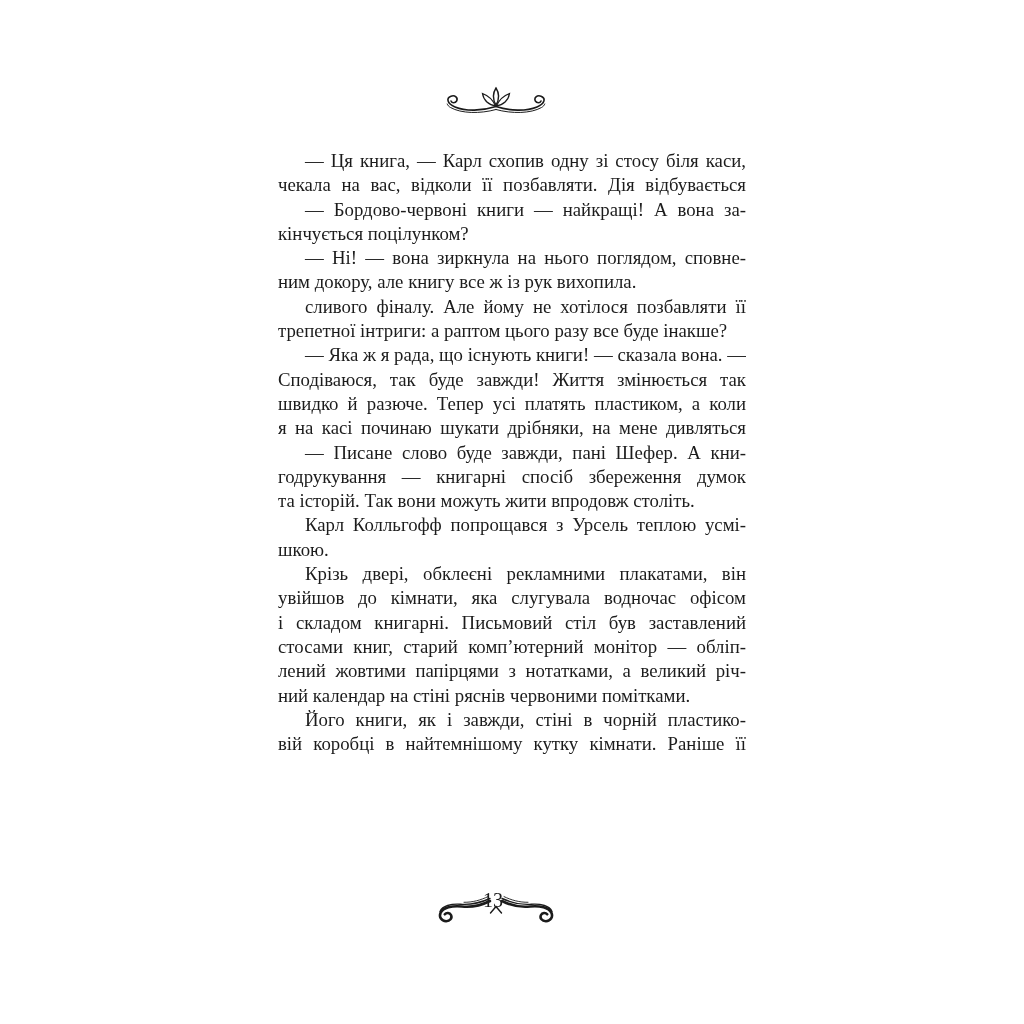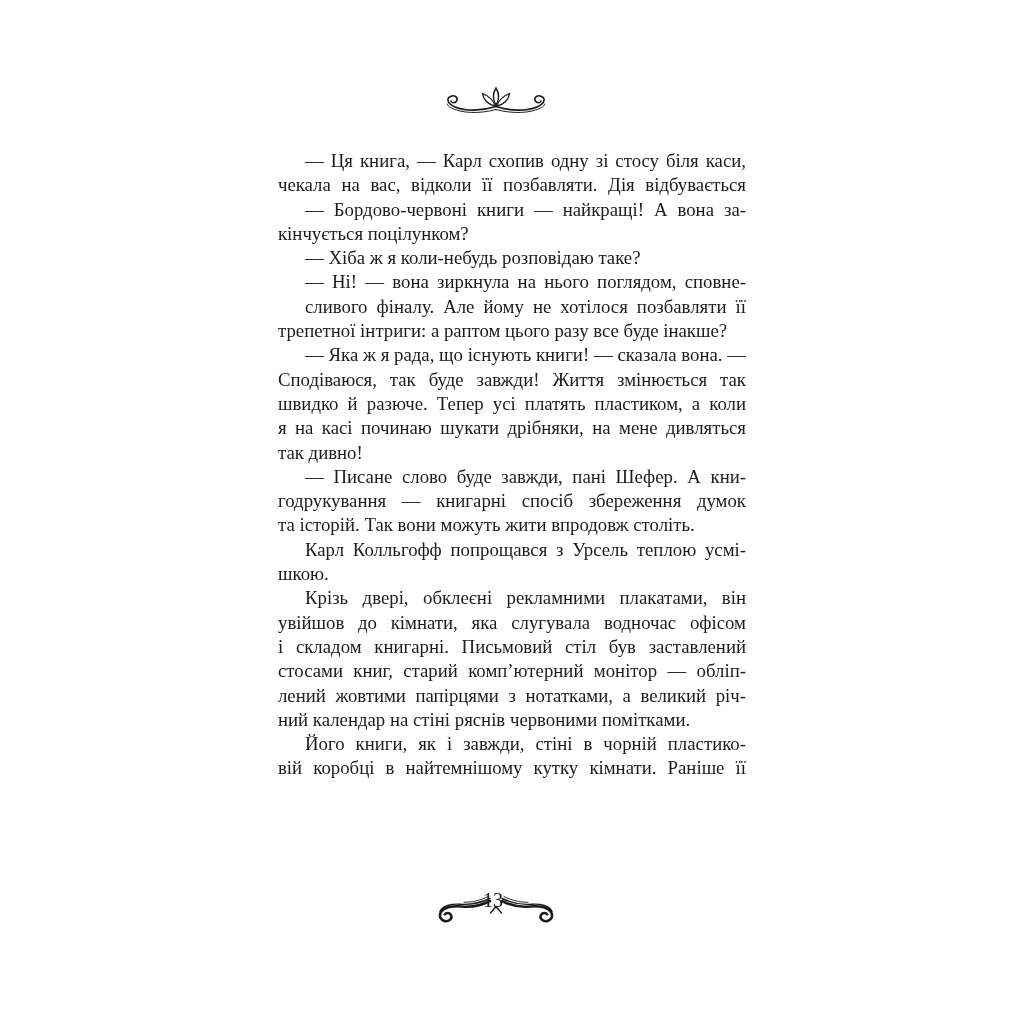"— Хіба ж я коли-небудь" div.para { html: <div> <div>— Хіба ж я коли-небудь розповідаю таке?</div> </div> -> none }
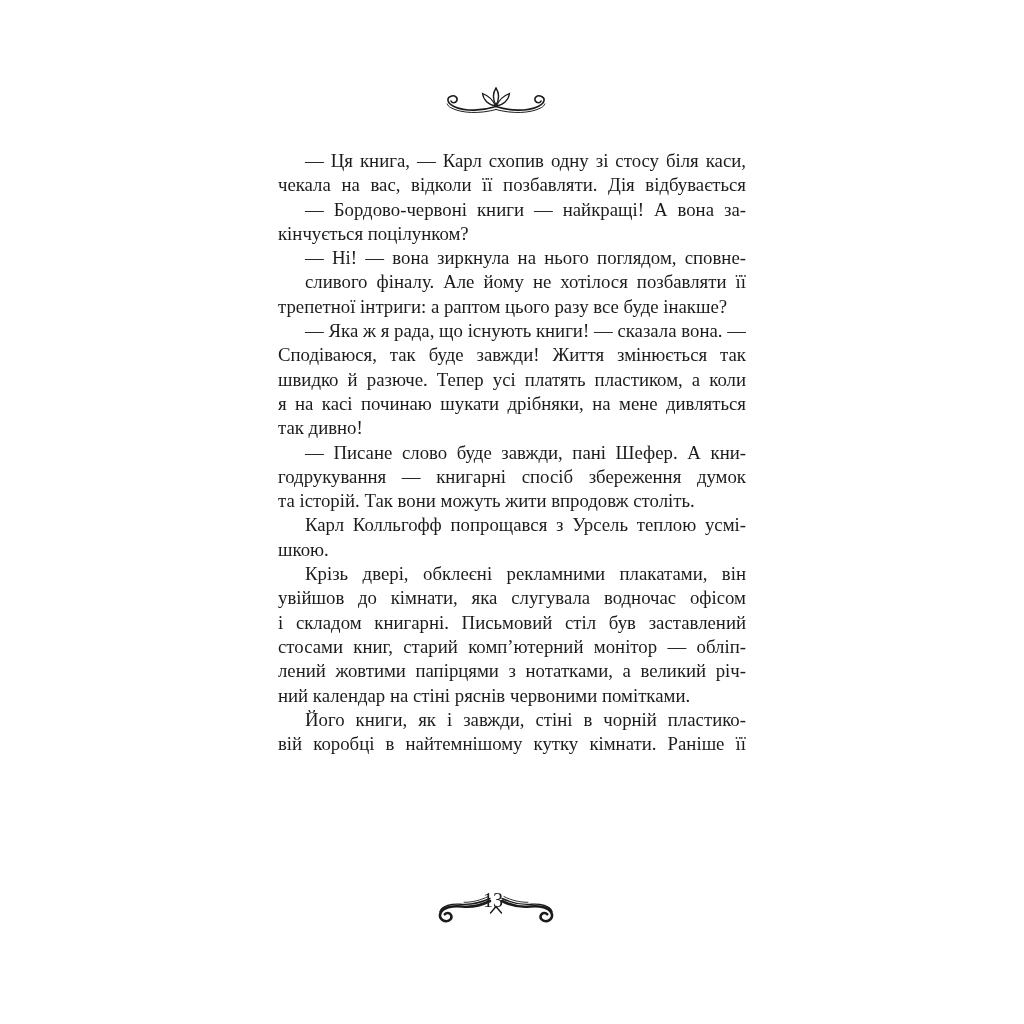"ним докору, але книгу все" div.line { html: none -> <div>ним докору, але книгу все ж із рук вихопила.</div> }
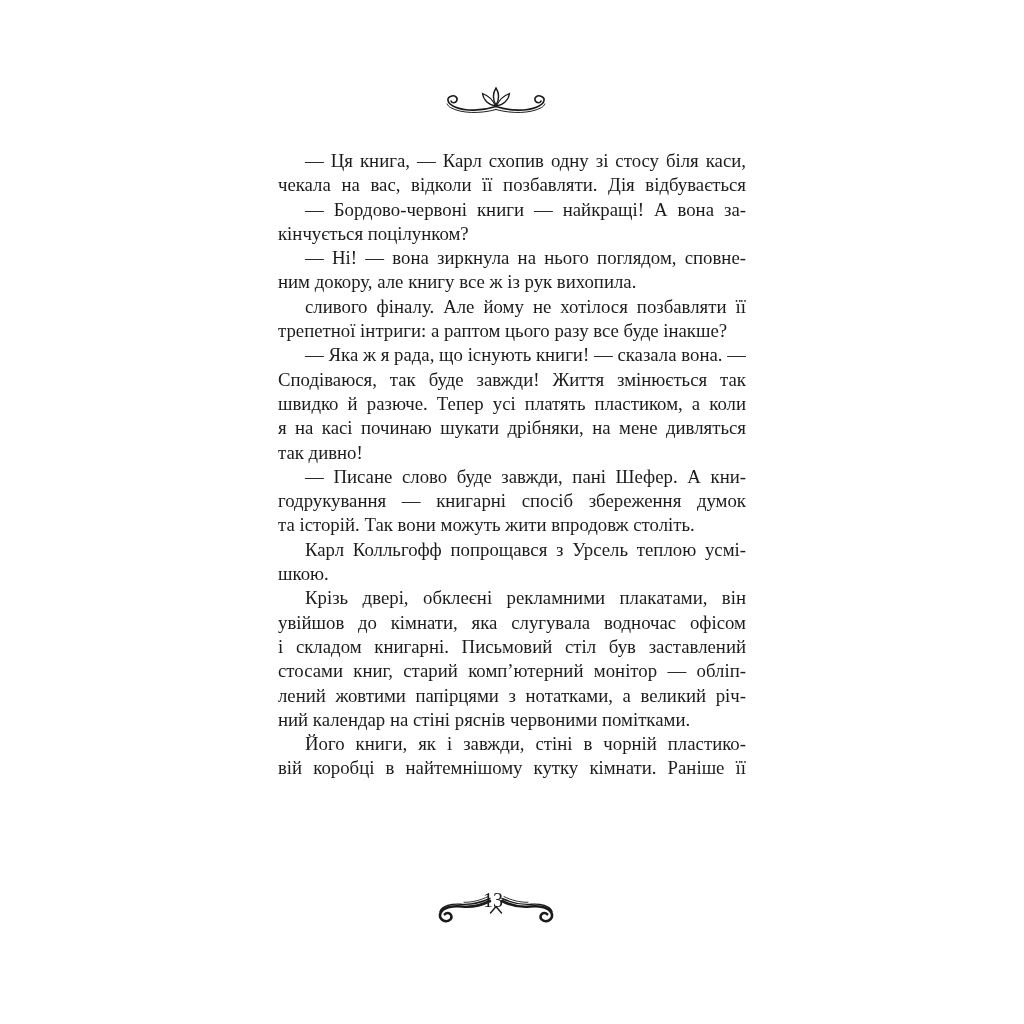"так дивно!" div.line { html: <div>так дивно!</div> -> none }
